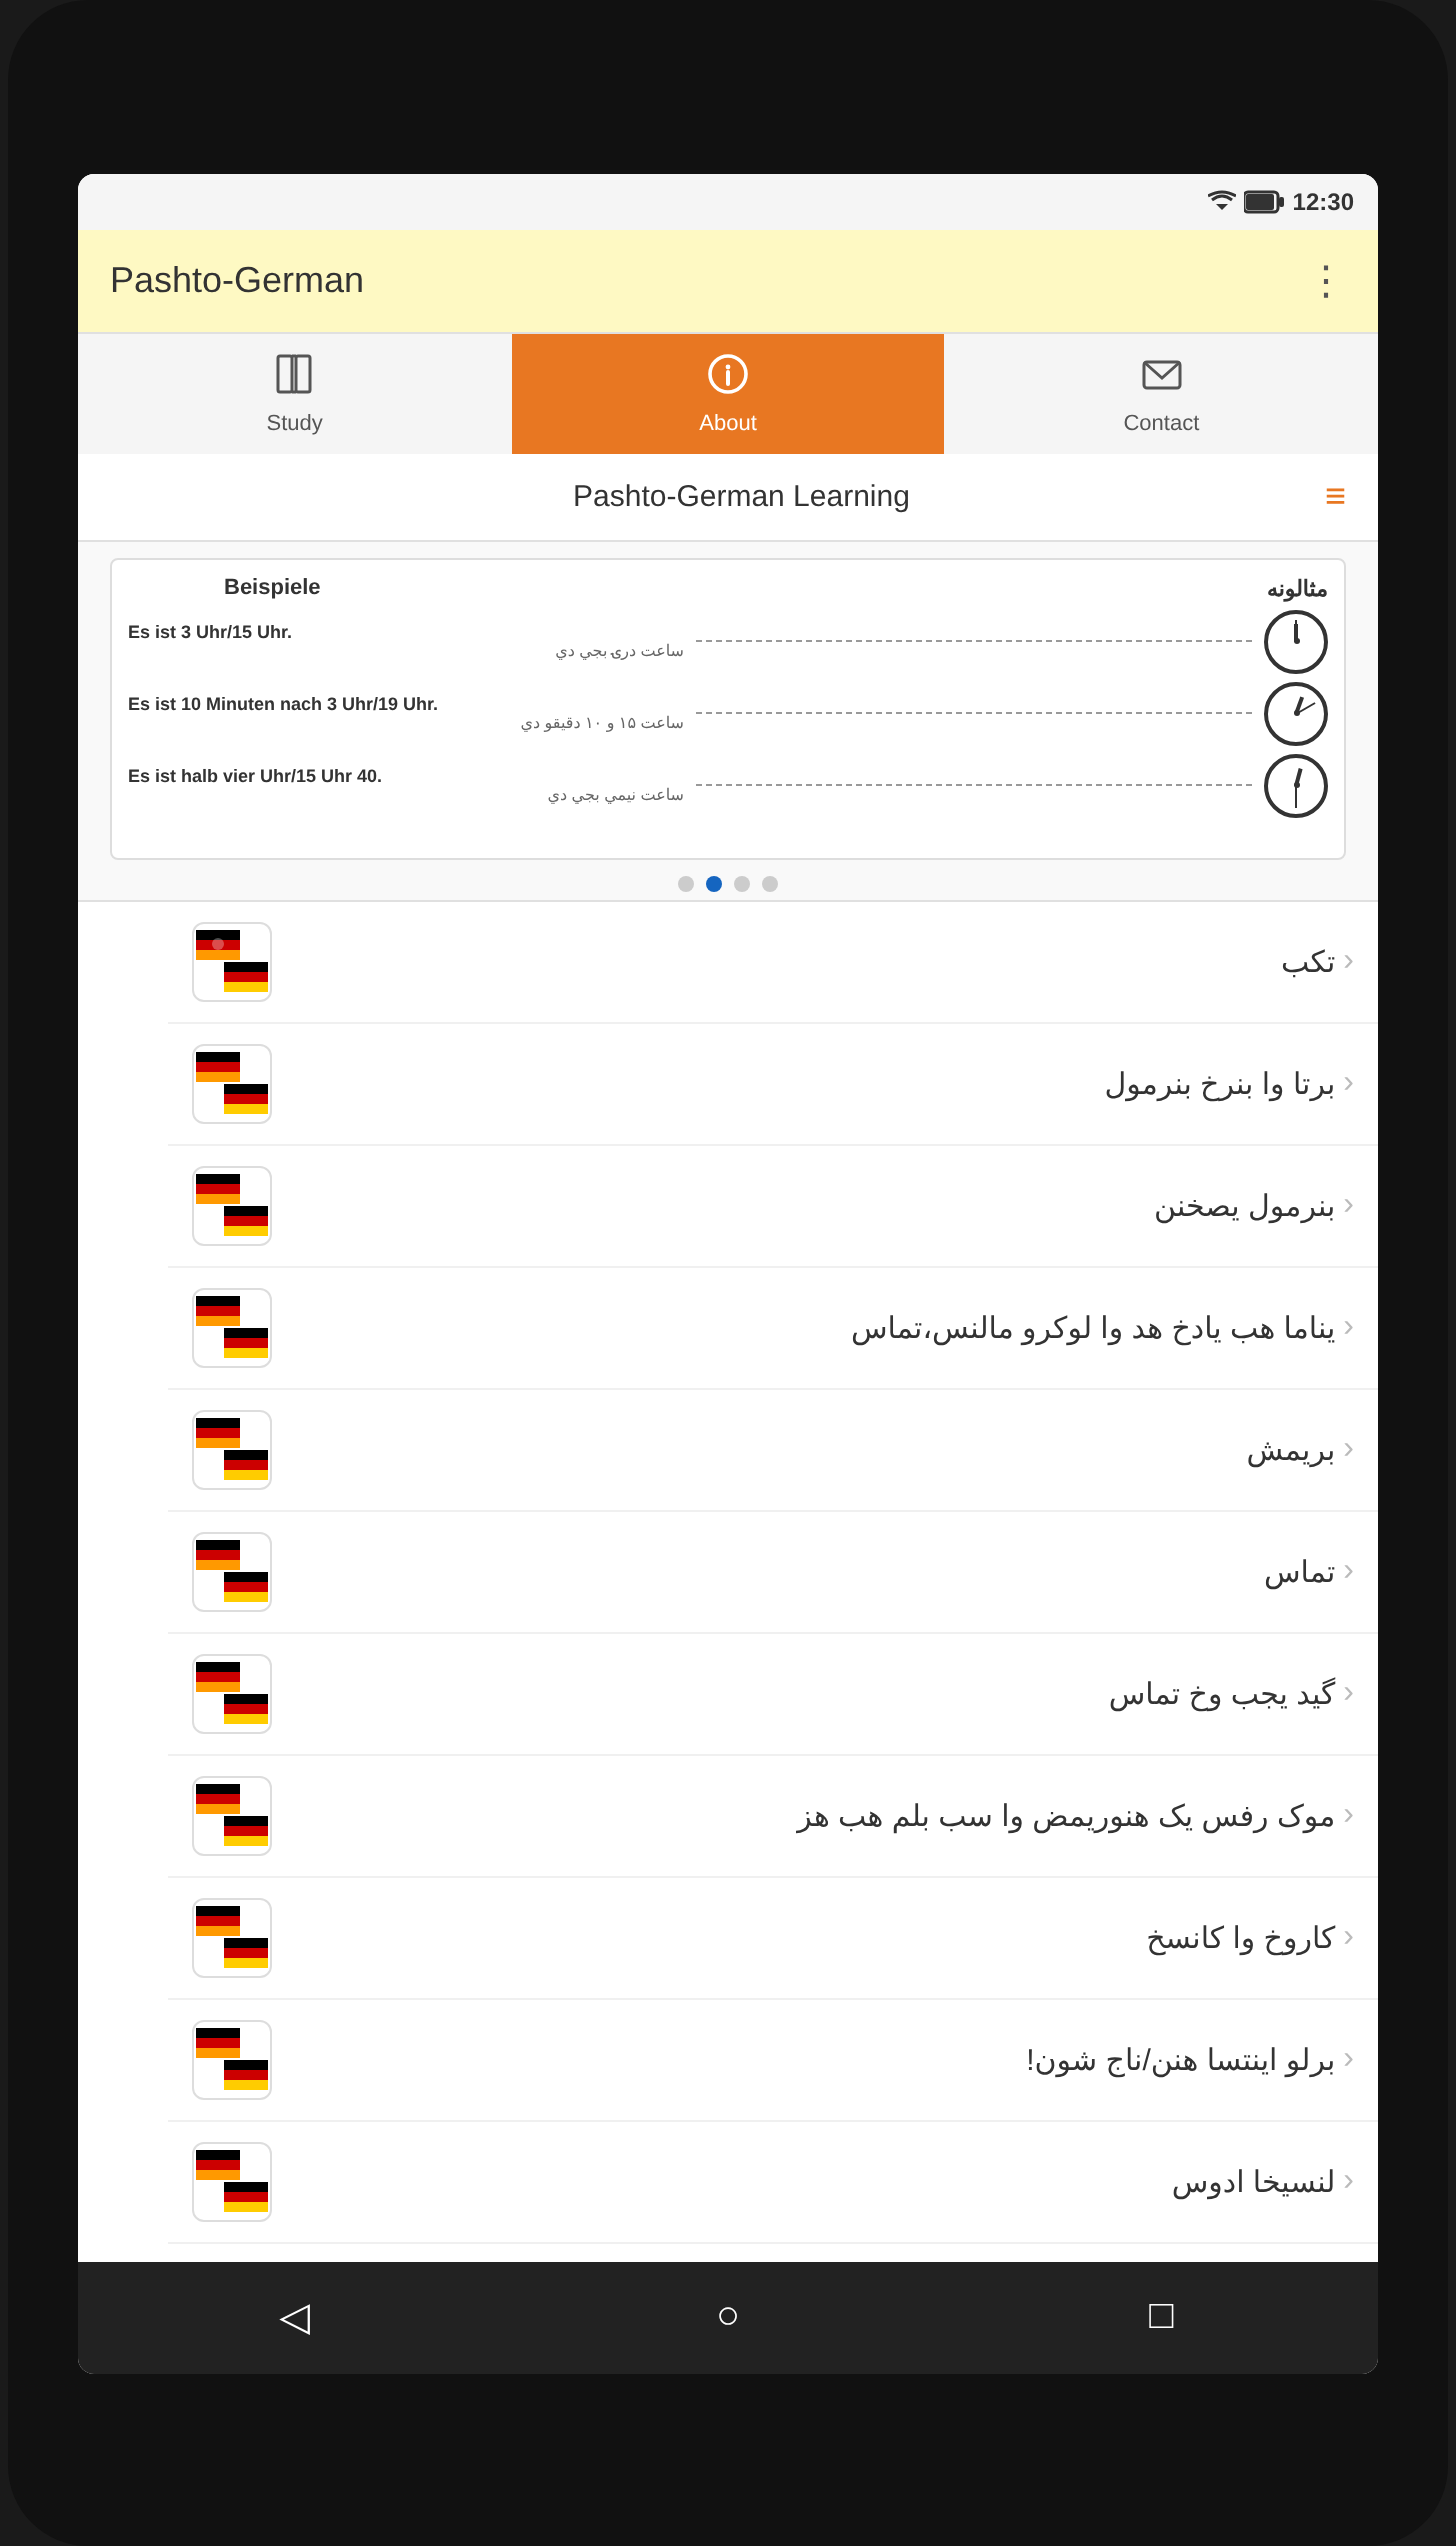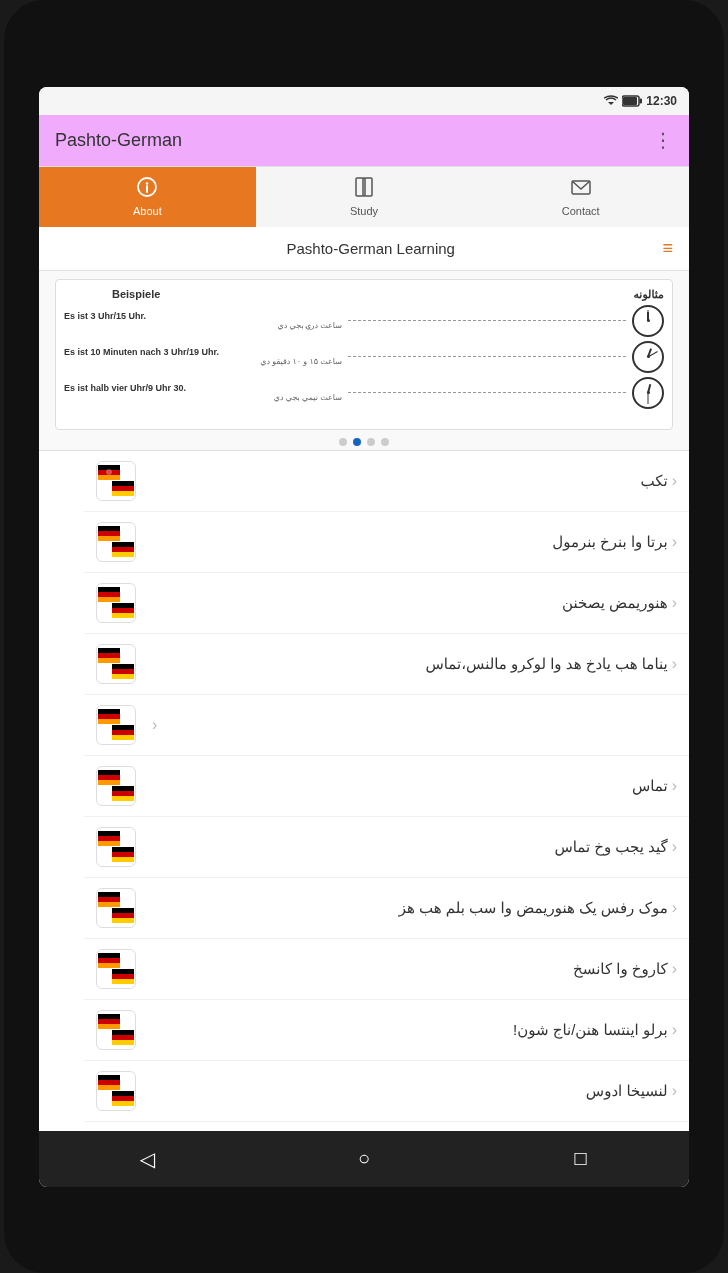"Pashto-German" .app-bar { background: #f0abfc -> #fef9c3 }
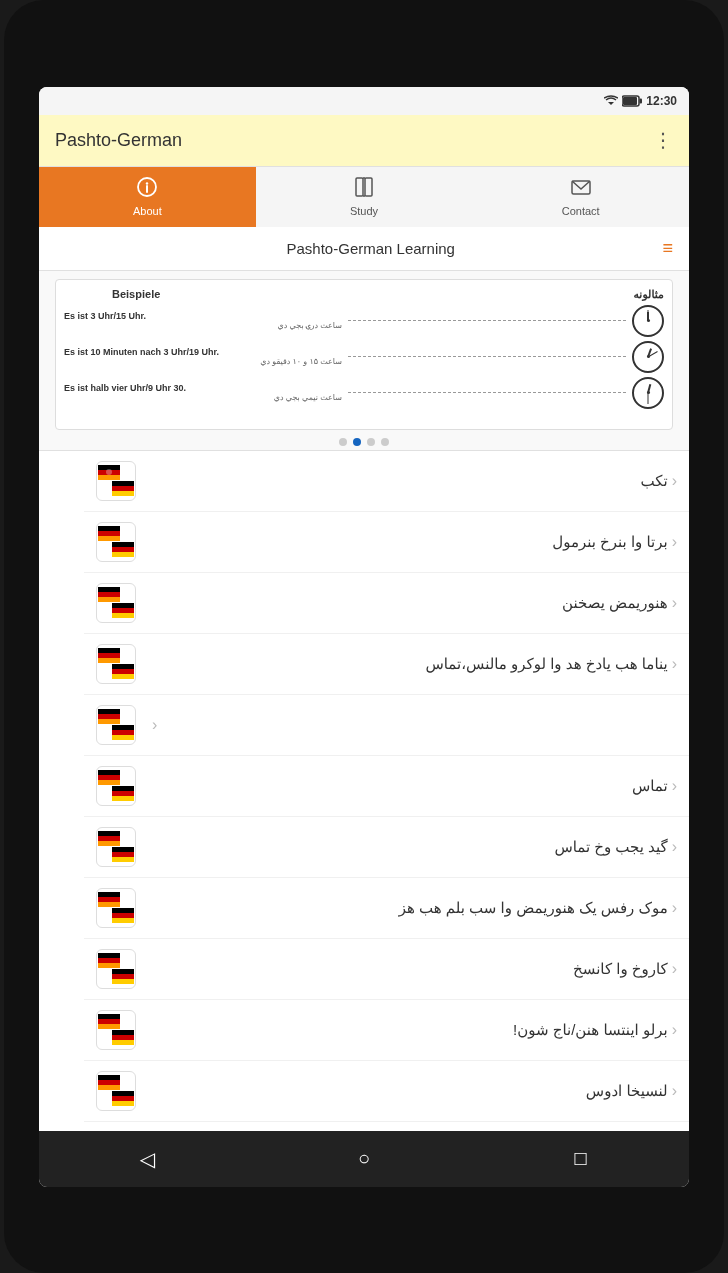"About" div.tab-item { order: before "Study" -> after "Study" }
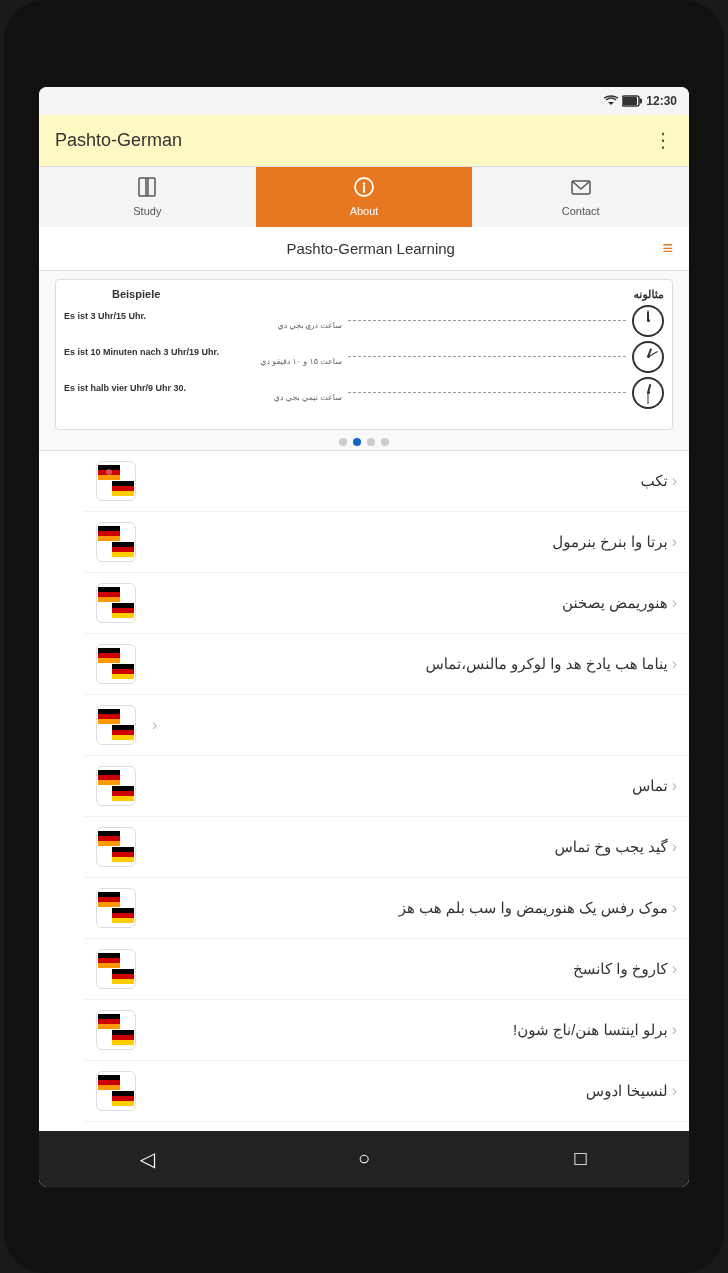"Es ist halb vier Uhr/9" div { text: Uhr/9 Uhr 30 -> Uhr/15 Uhr 40 }
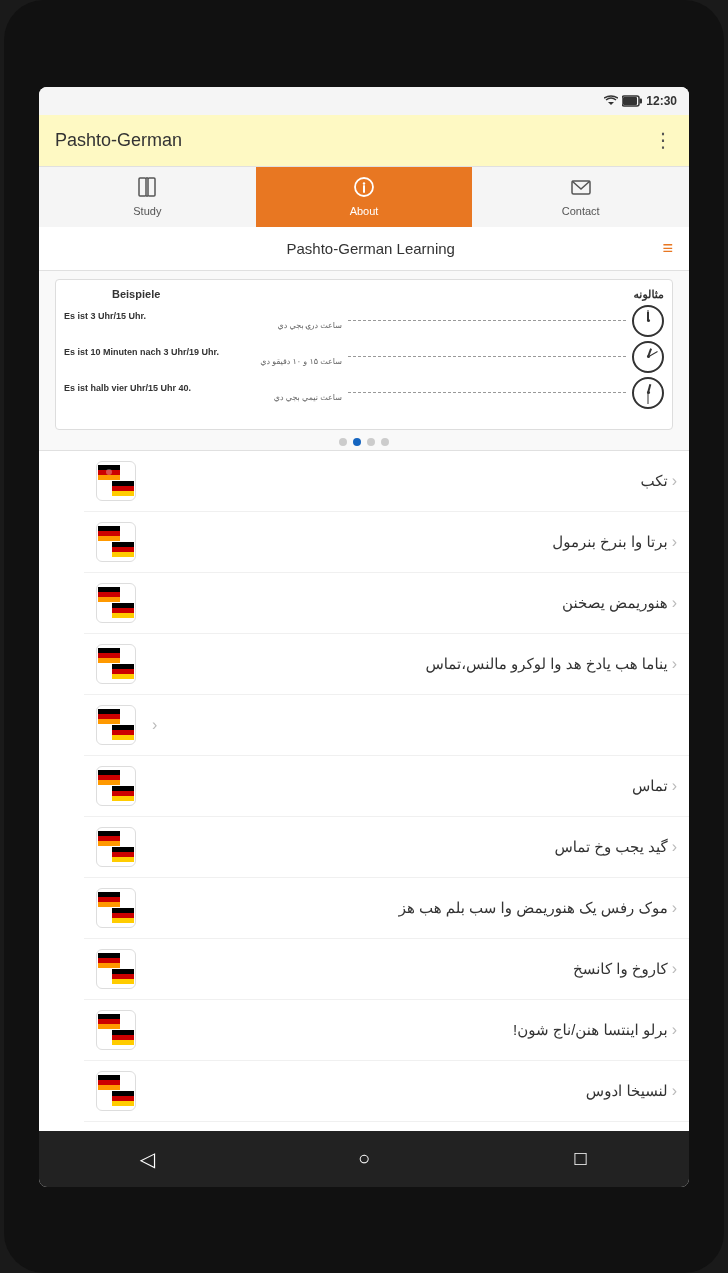"هنوريمض يصخنن" span.item-text { text: هنوريمض -> بنرمول }
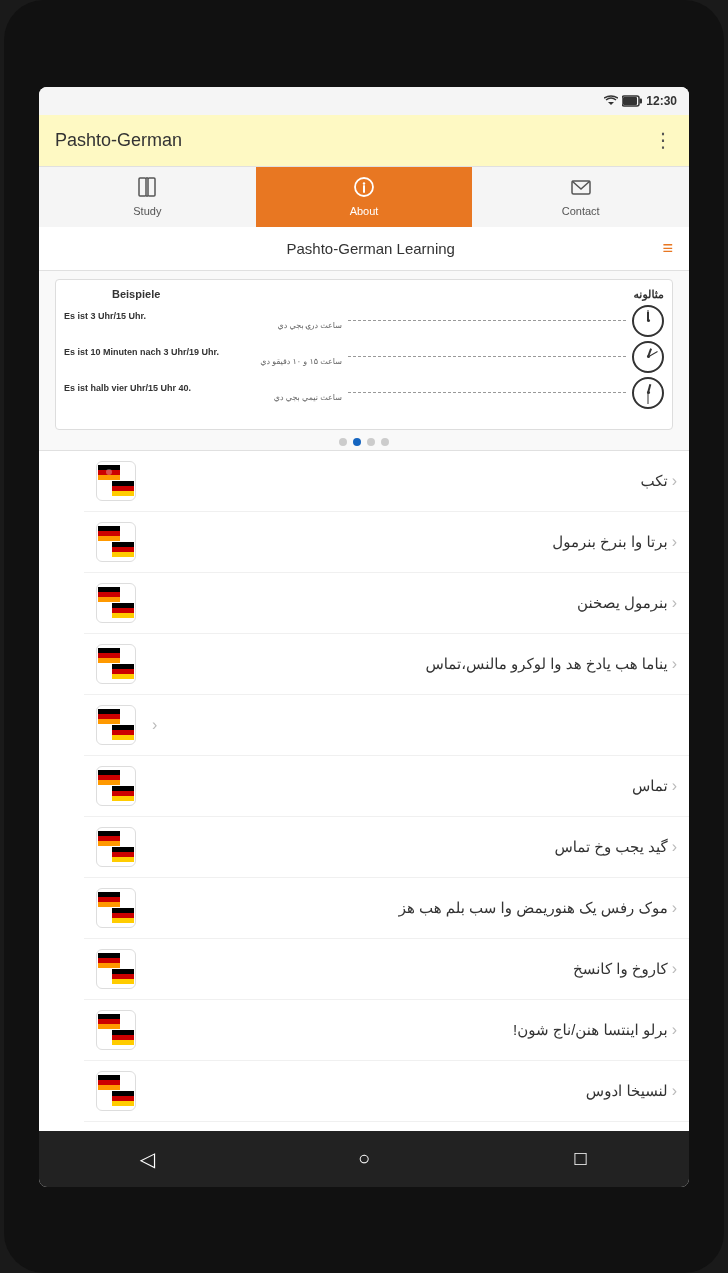"بريمش" span.item-text { html: none -> <span>بريمش</span> }
